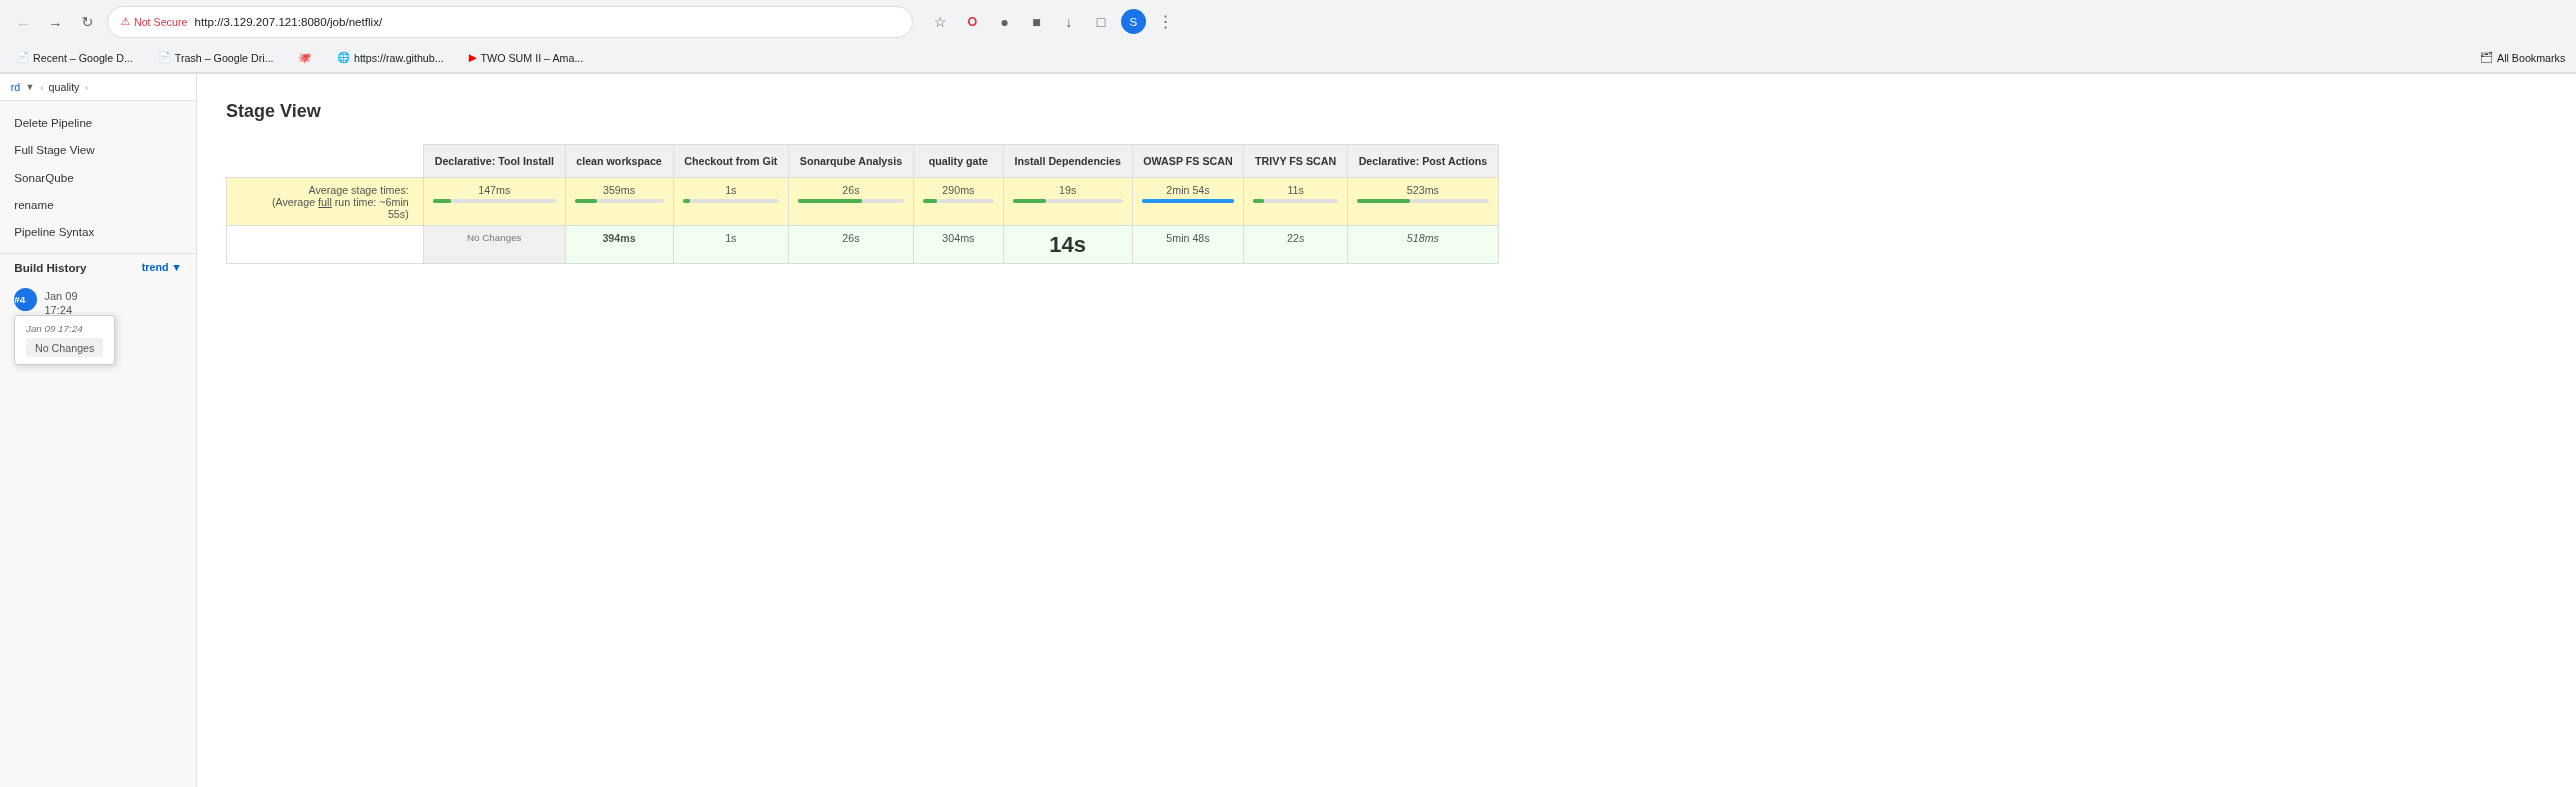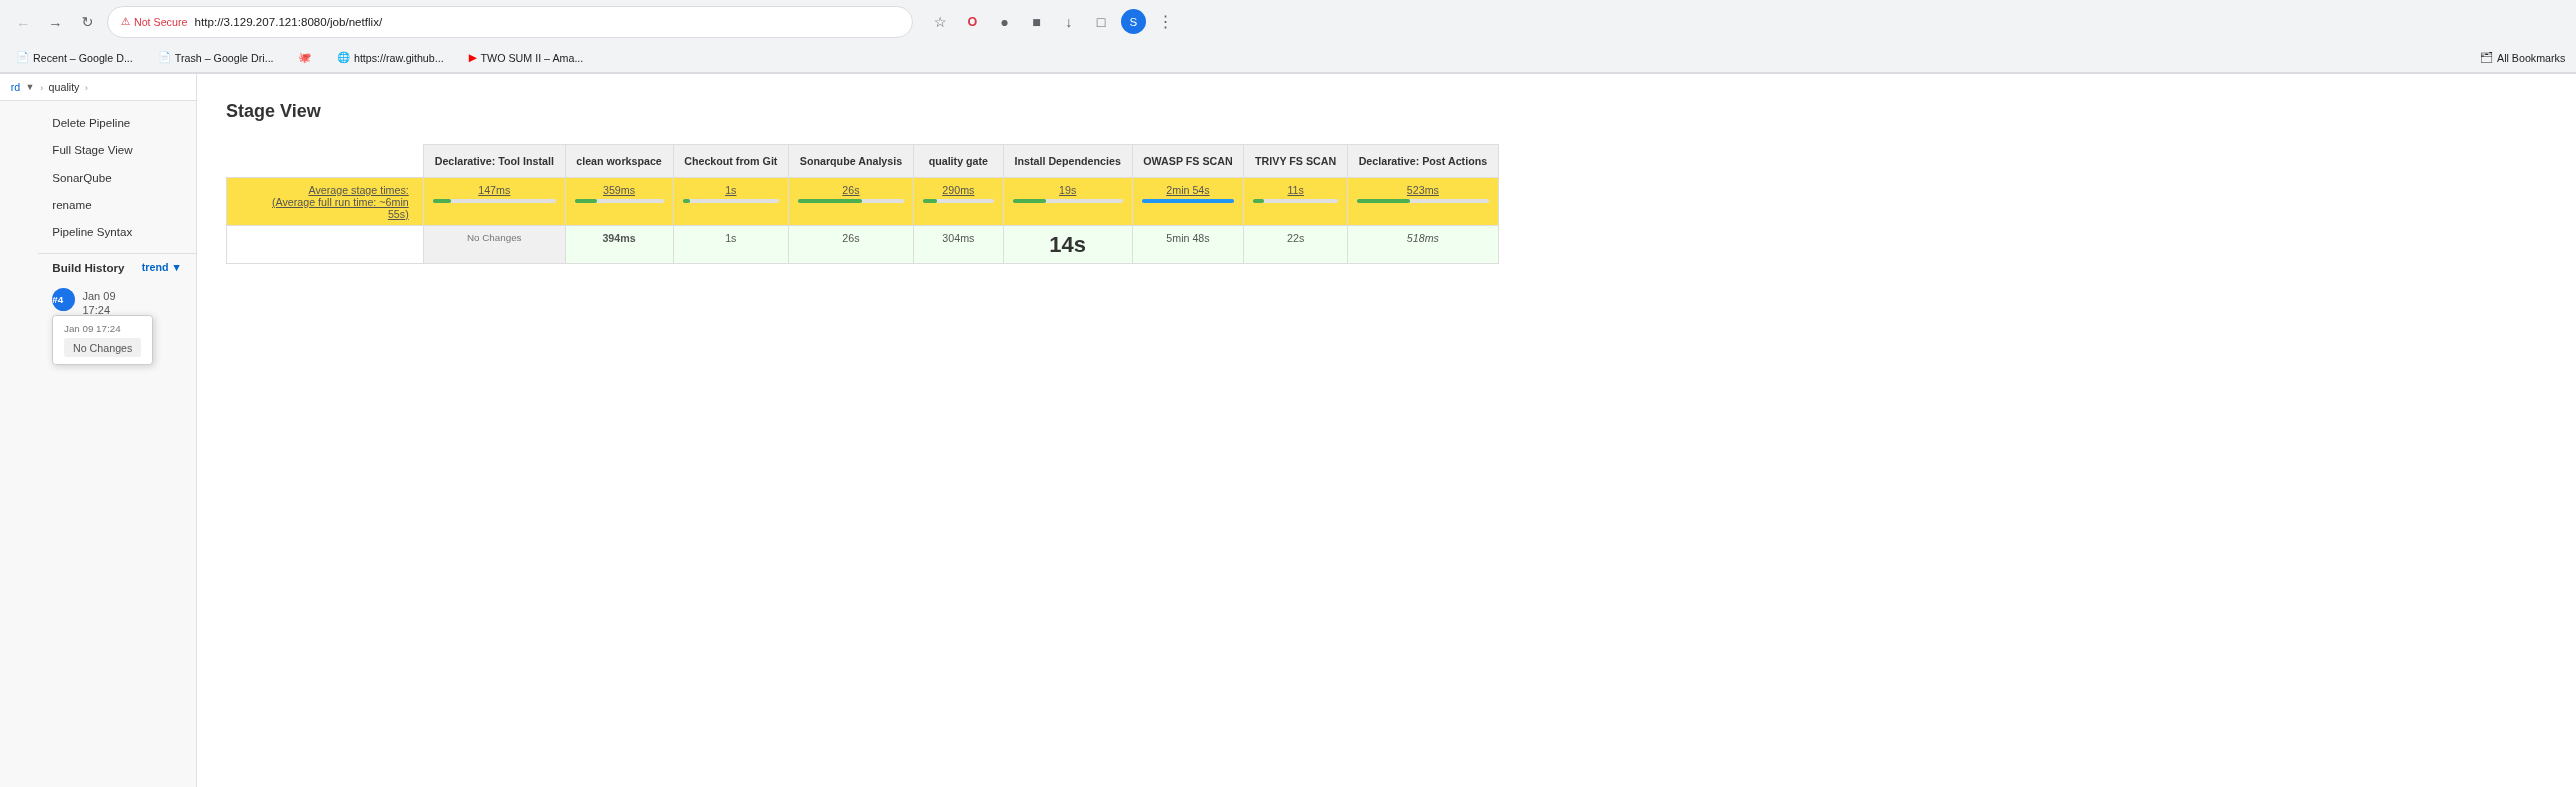"Delete Pipeline" .sidebar-nav { padding-left: 38px -> none }
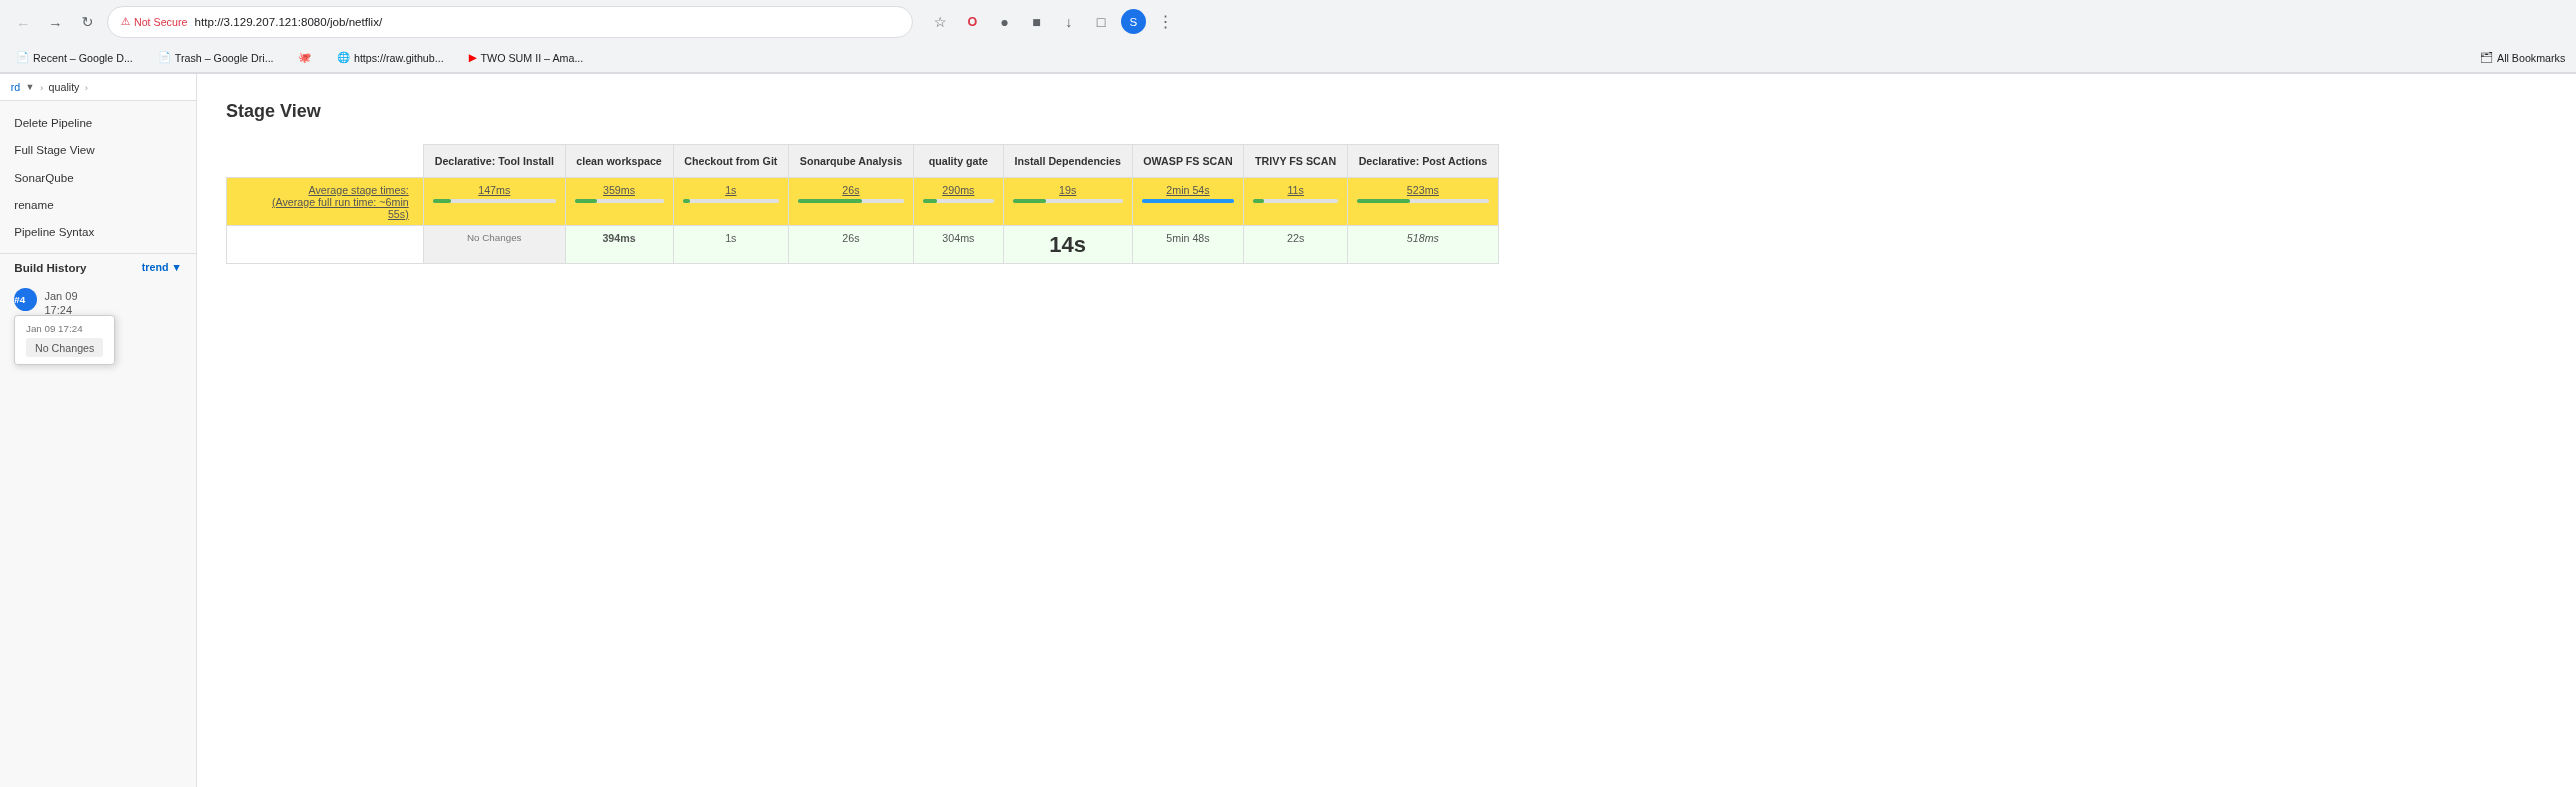"Average stage times:" .avg-time-row td { background: #fde047 -> #fef9c3; text-decoration: underline -> none }
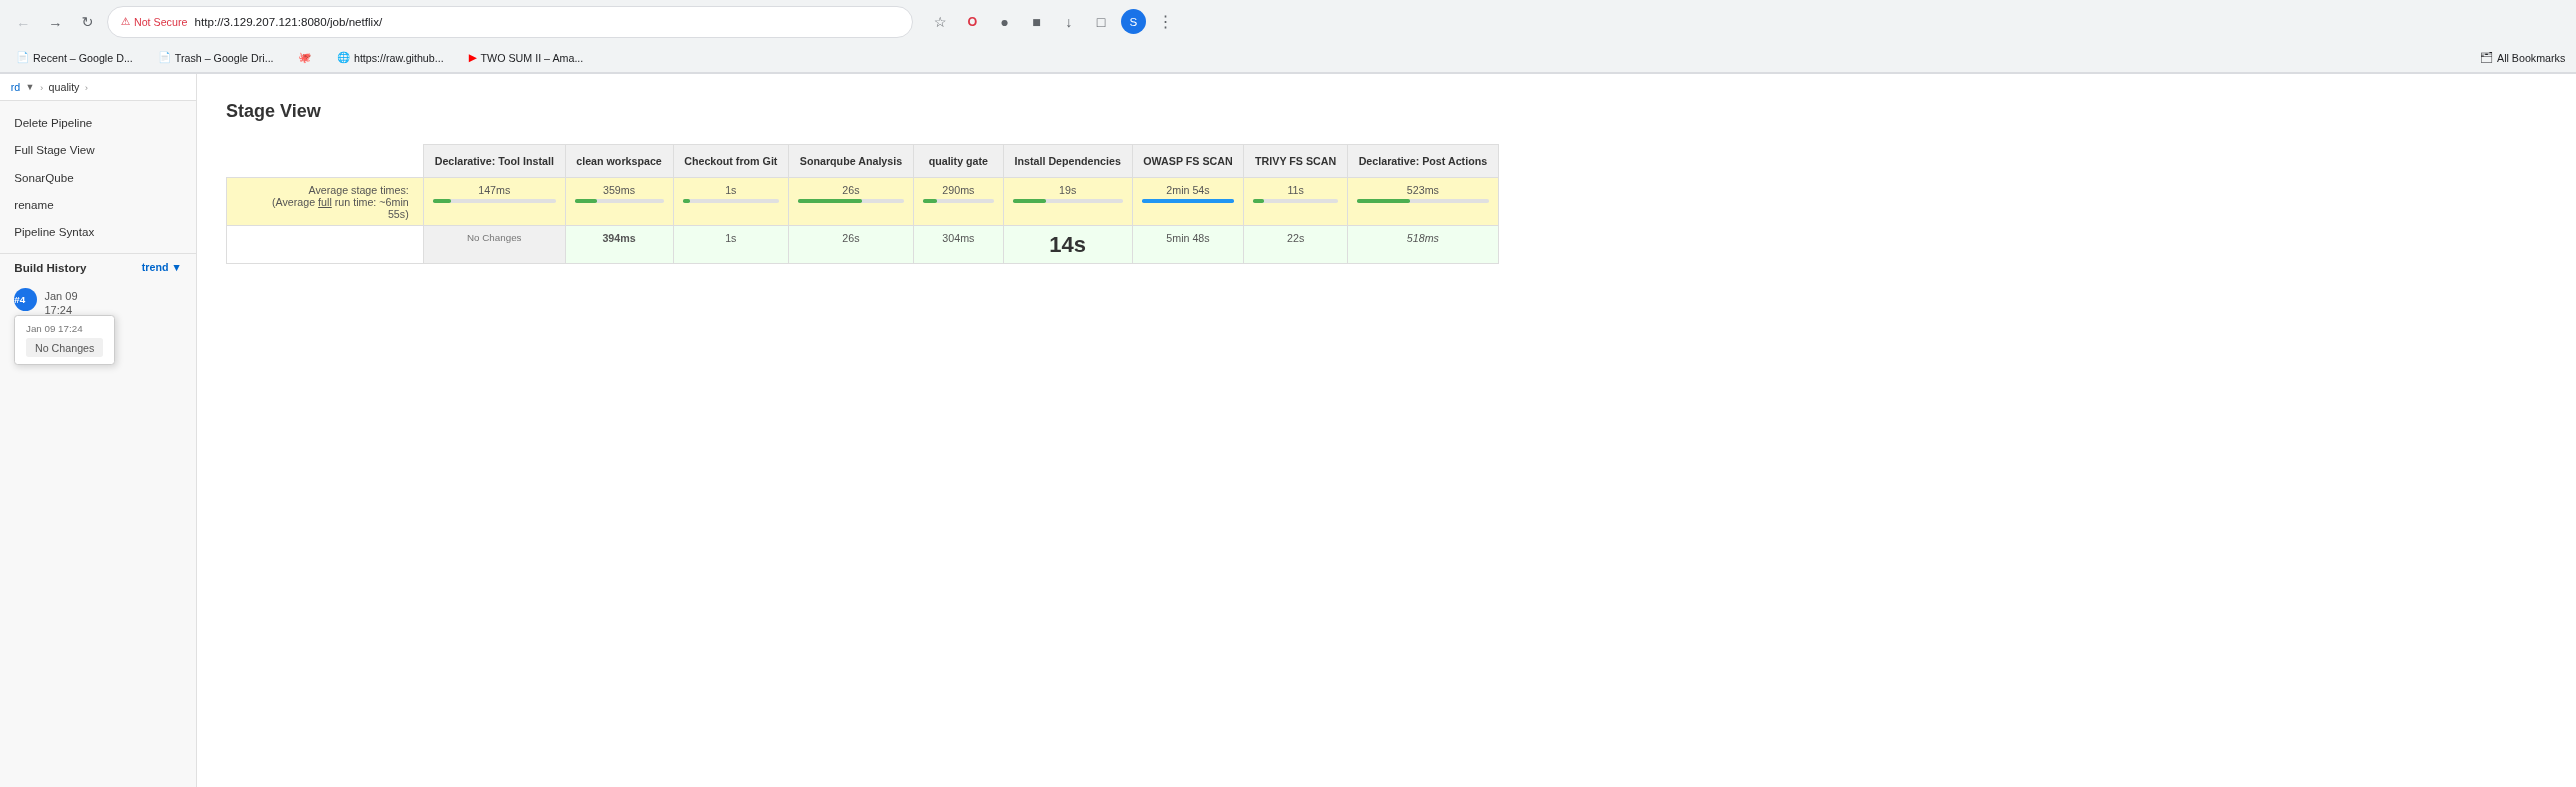"Jan 09 17:24" div { font-style: none -> italic }
